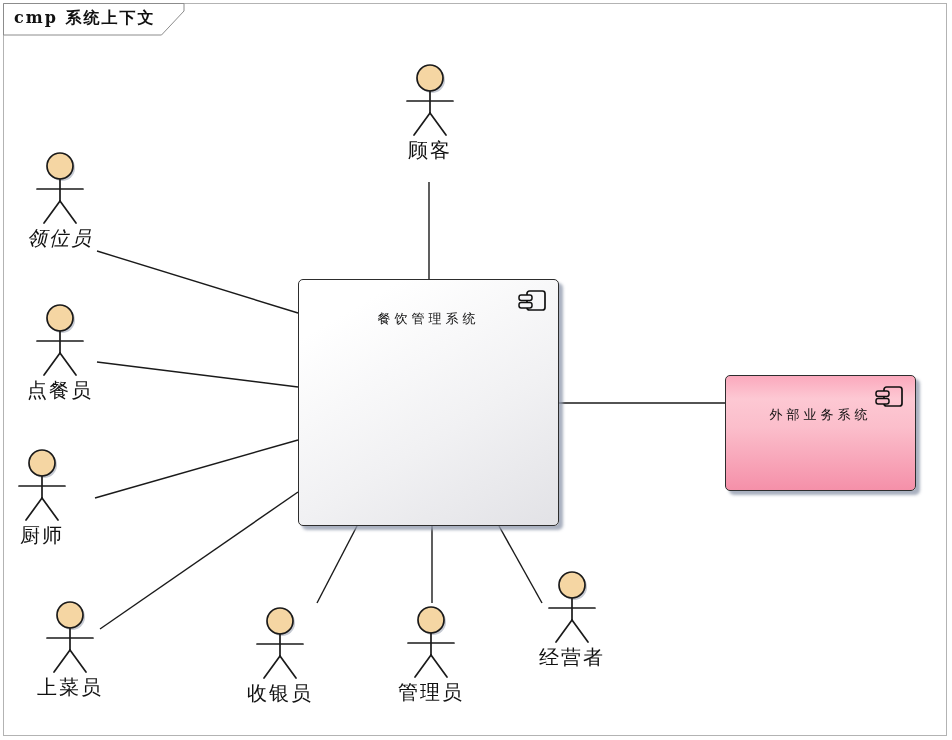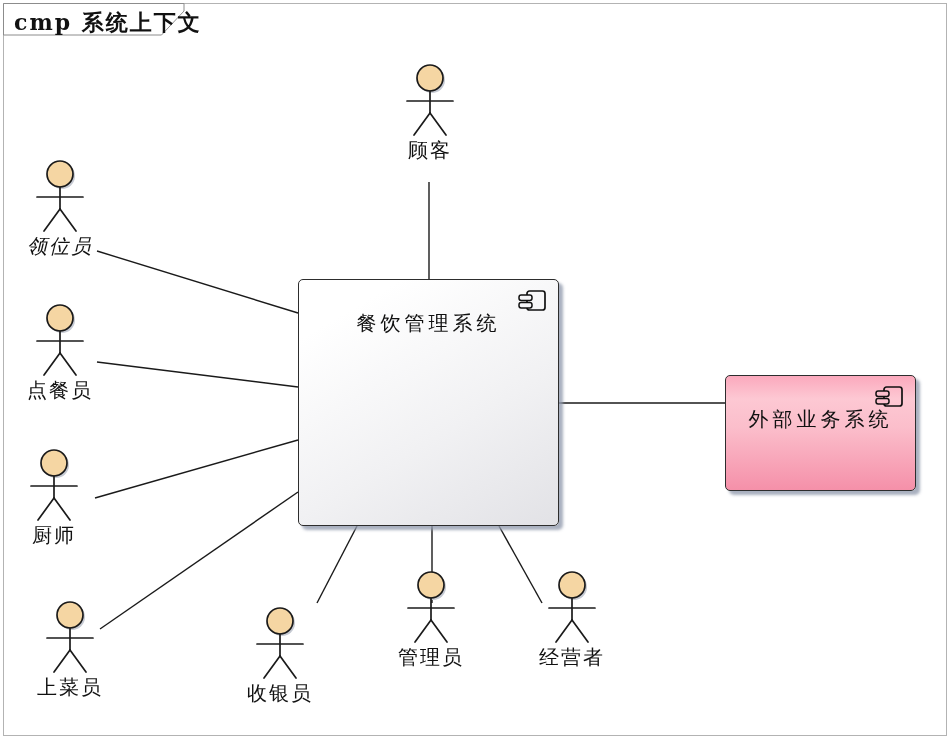"cmp 系统上下文" .tab-label { font-size: 22px -> 16px }
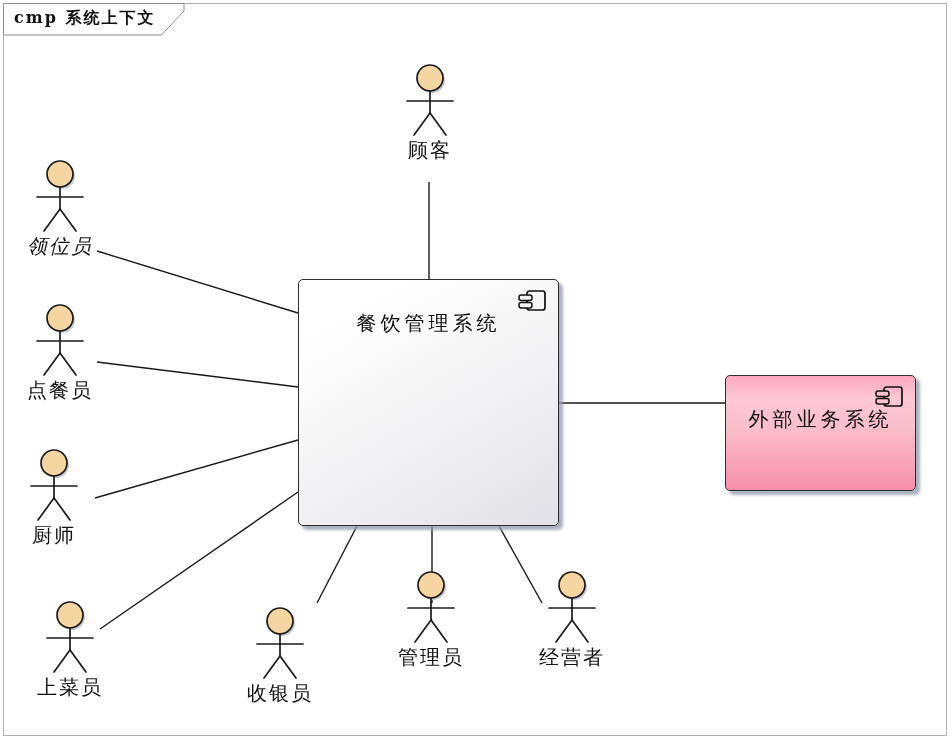"领位员" .a-host { top: 159px -> 151px }
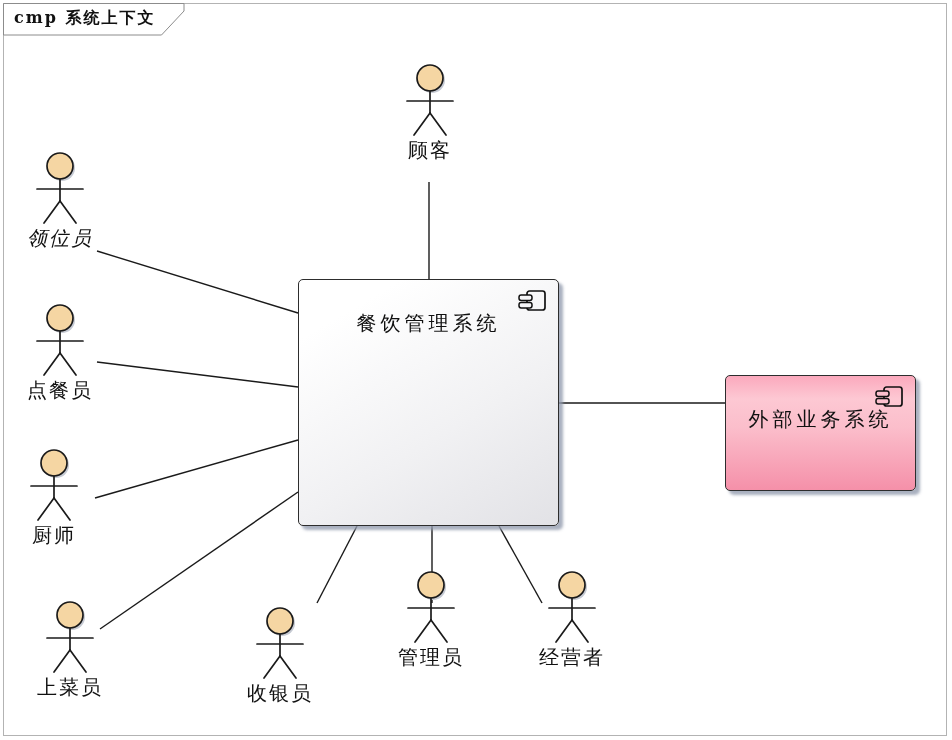"餐饮管理系统" .comp-label { font-size: 20px -> 13px }
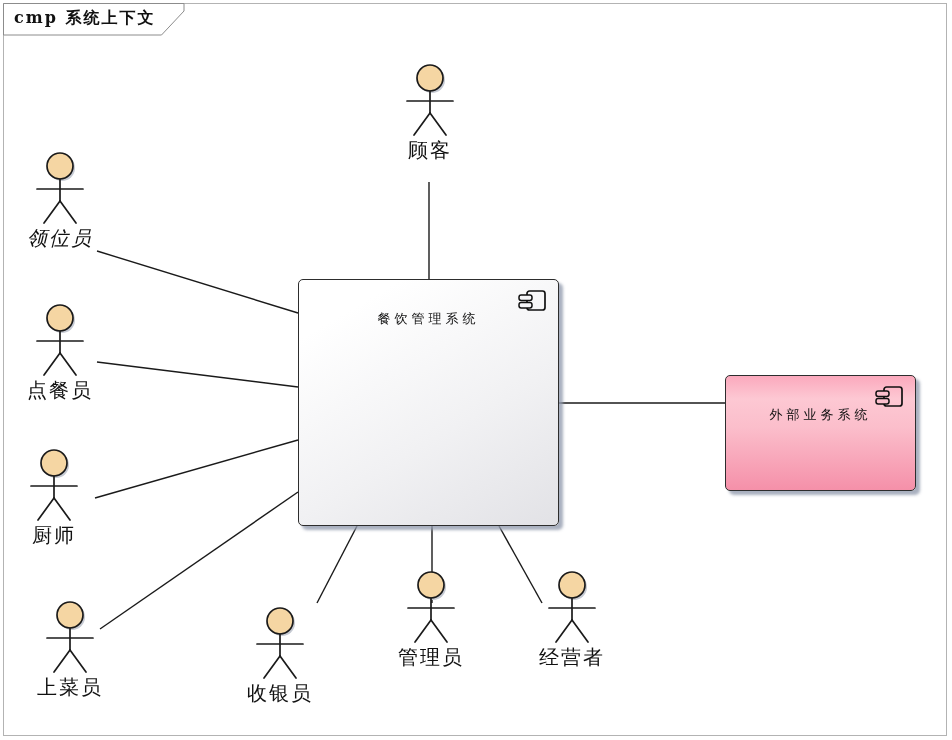"厨师" .a-chef { left: 16px -> 4px }
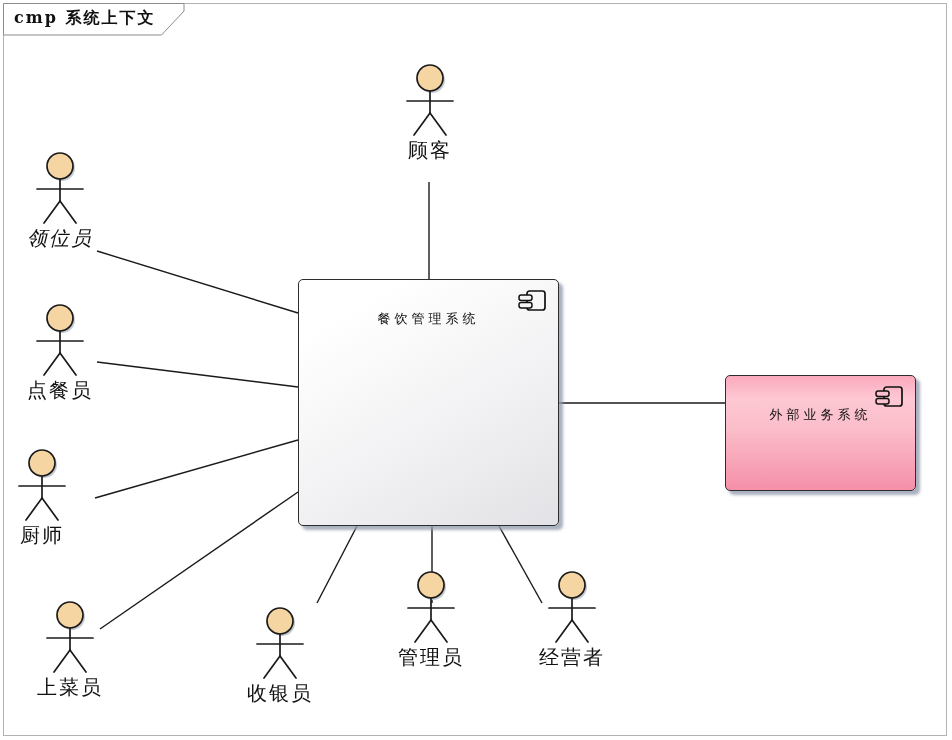"管理员" .a-admin { top: 570px -> 605px }
